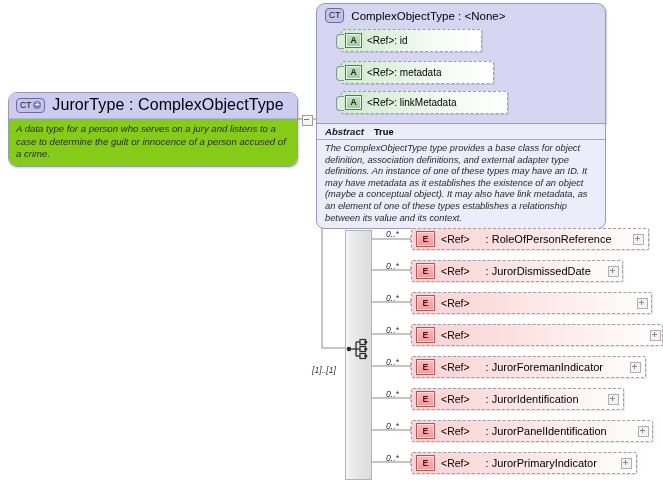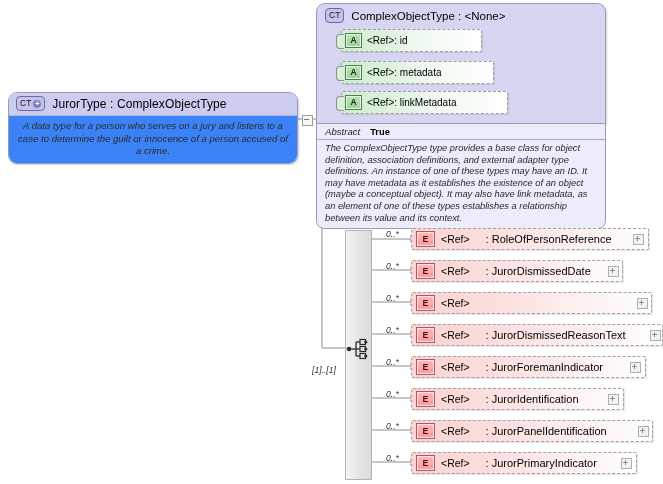"JurorType : ComplexObjectType" .typebox .hdr .ttl { font-size: 12px -> 16px }
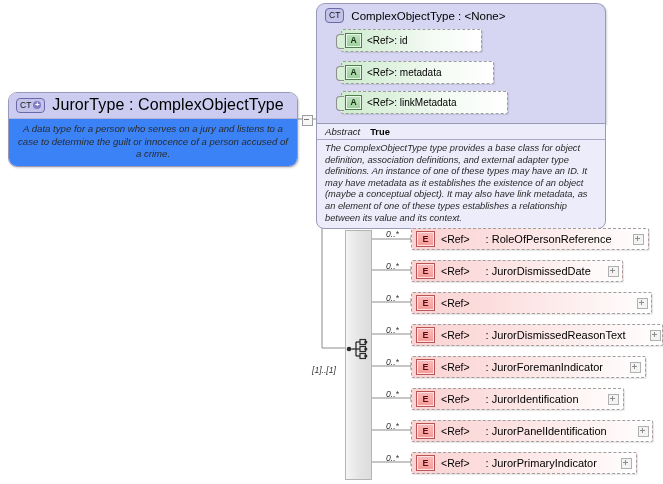"A data type for a" .typebox .doc { background: #3b82f6 -> #84cc16; text-align: center -> none }
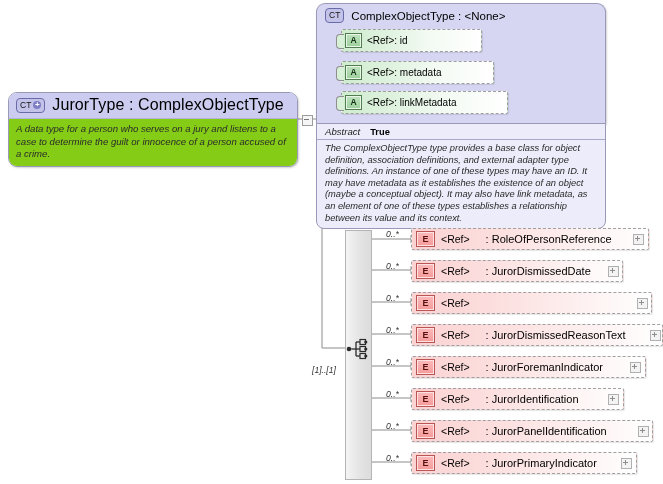"Abstract" .absrow .k { font-weight: none -> bold }
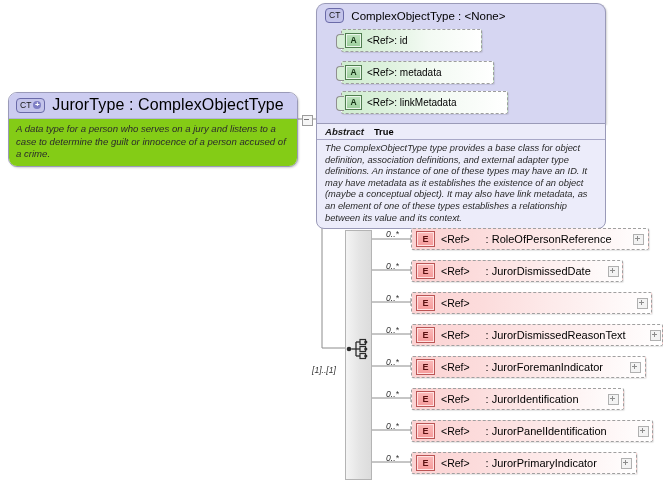": JurorDismissedReasonText" span.nm { html: <span>: JurorDismissedReasonText</span> -> none }
